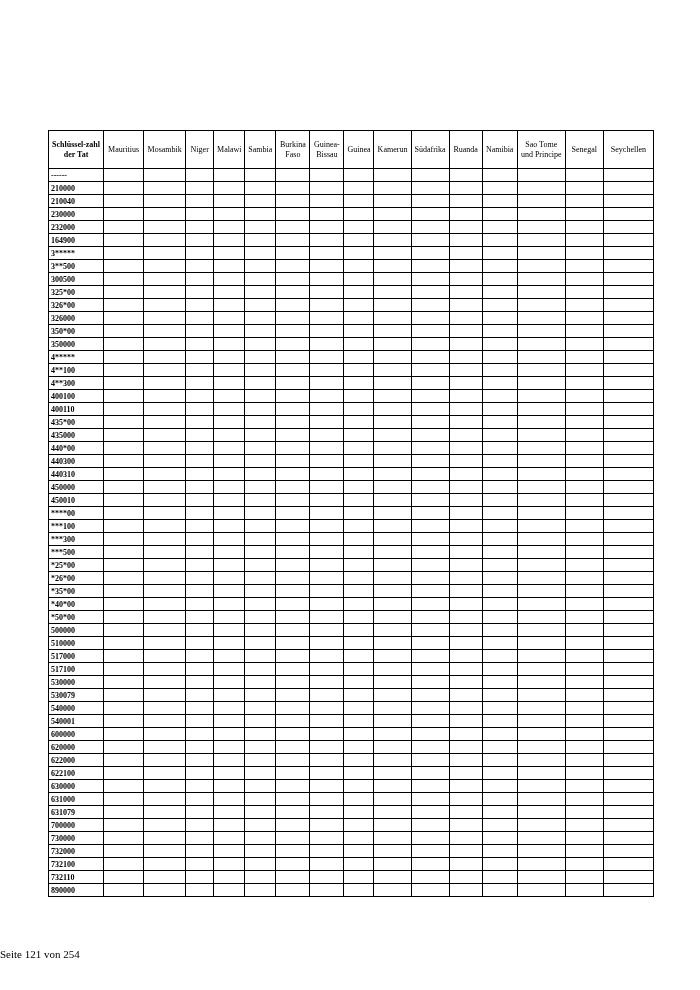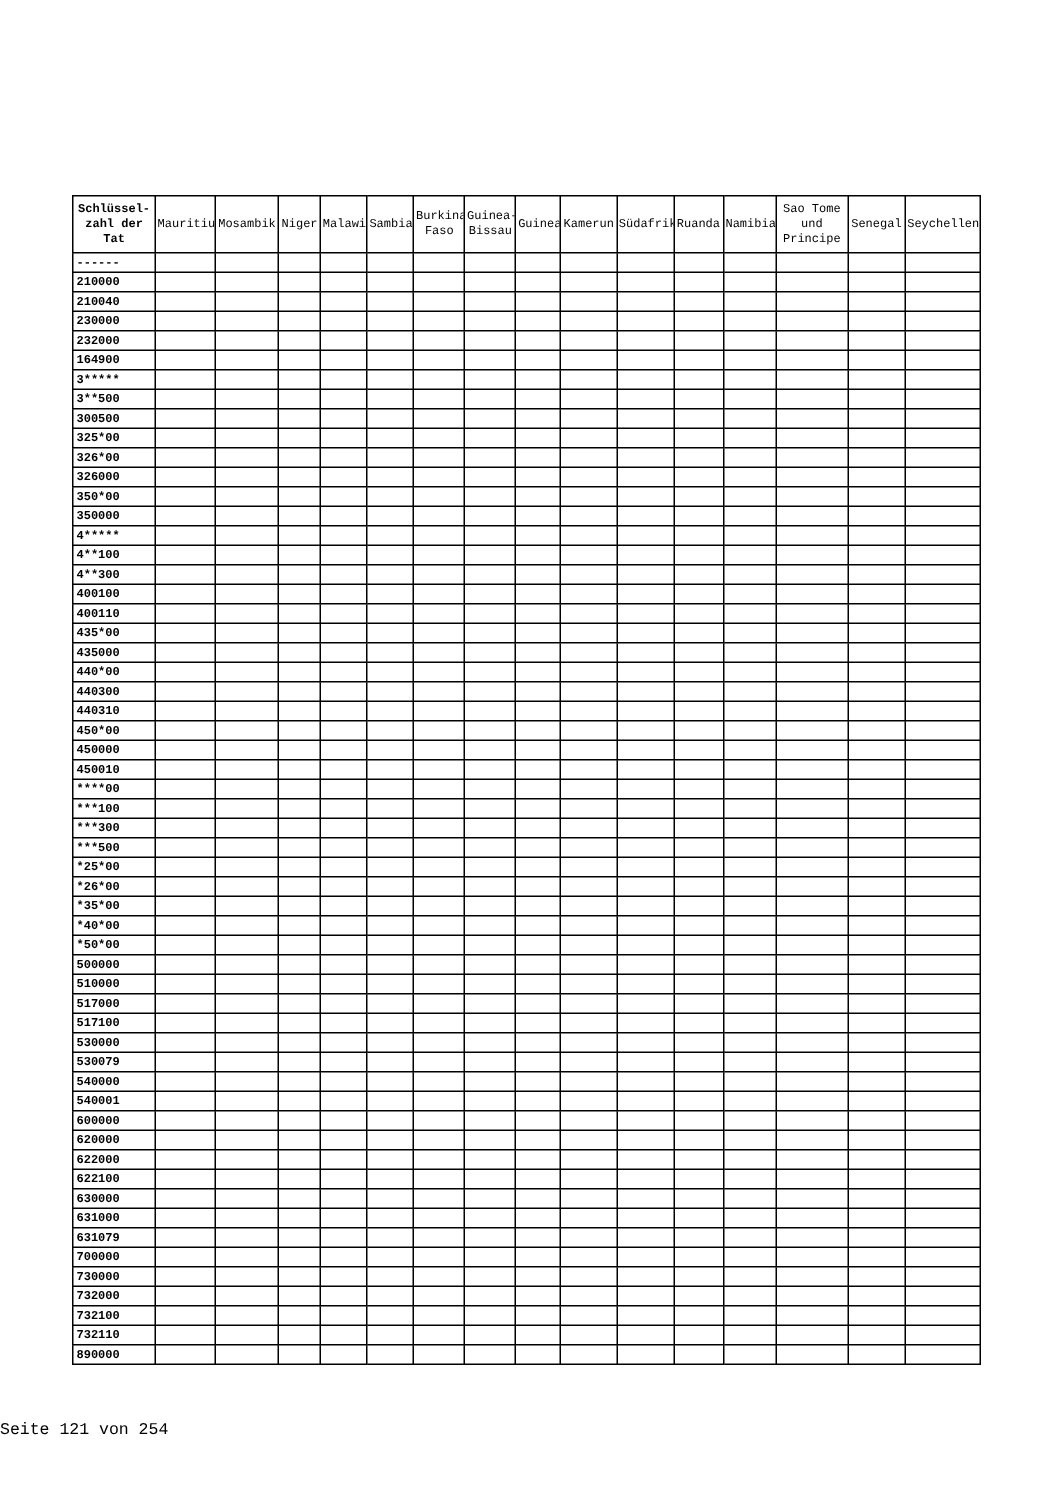"Schlüssel-zahl der Tat" .page { font-family: Liberation Mono, monospace -> Liberation Serif, serif }
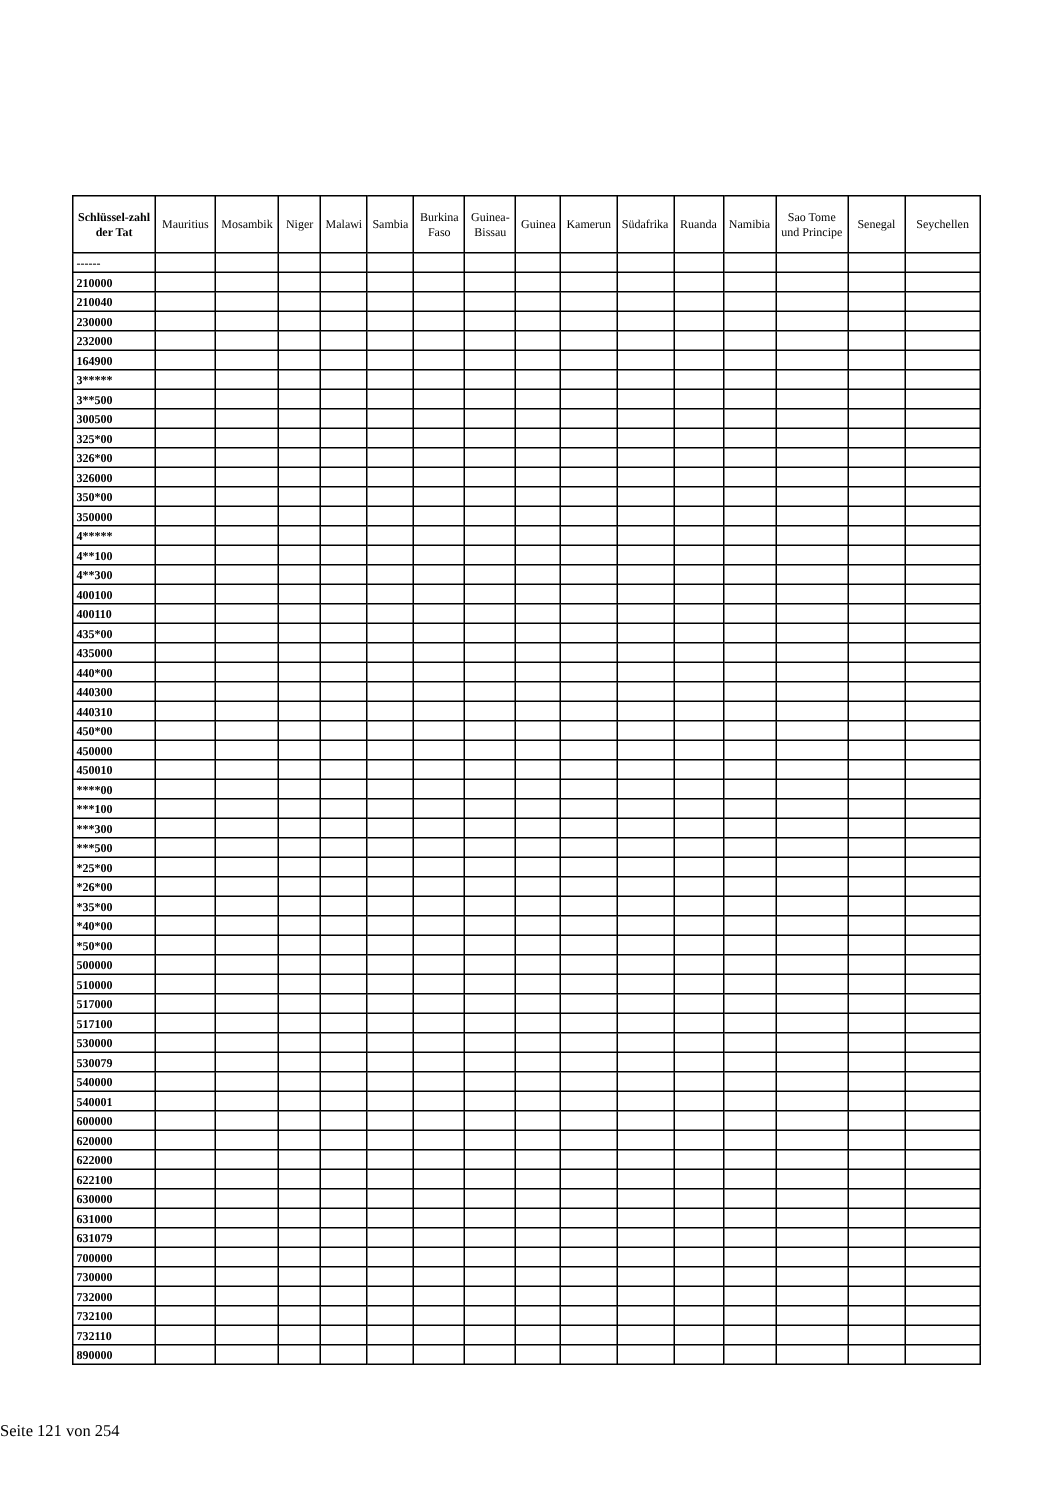"450*00" tr { html: <tr> <td>450*00</td> <td></td> <td></td> <td></td> <td></td> <td></td> <td></td> <td></td> <td></td> <td></td> <td></td> <td></td> <td></td> <td></td> <td></td> <td></td> </tr> -> none }
